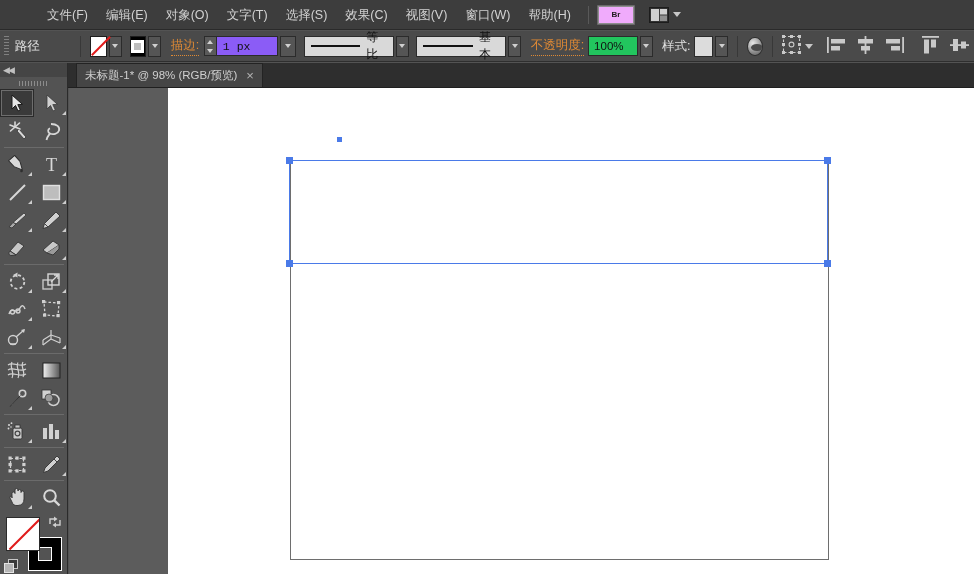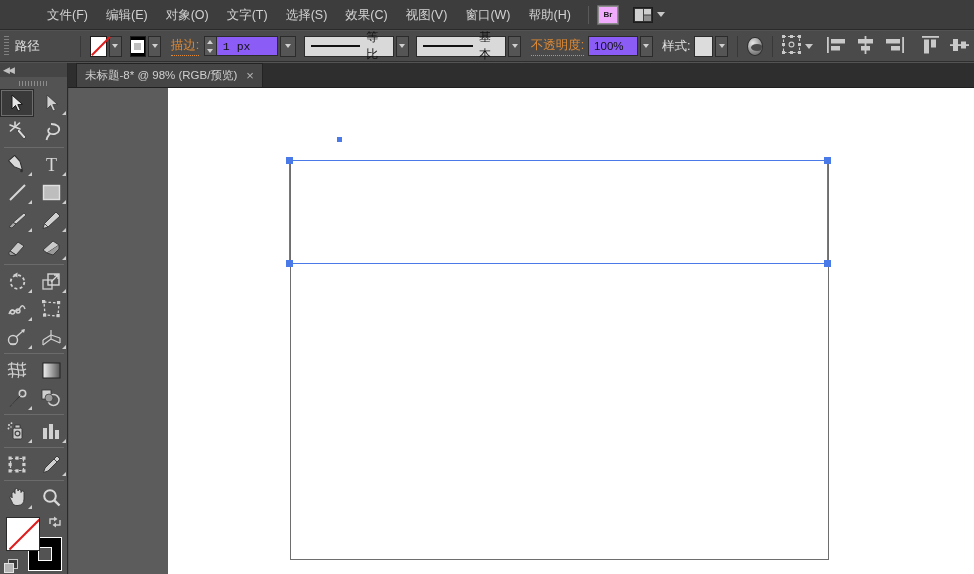"Br" .br-btn { width: 22px -> 38px }
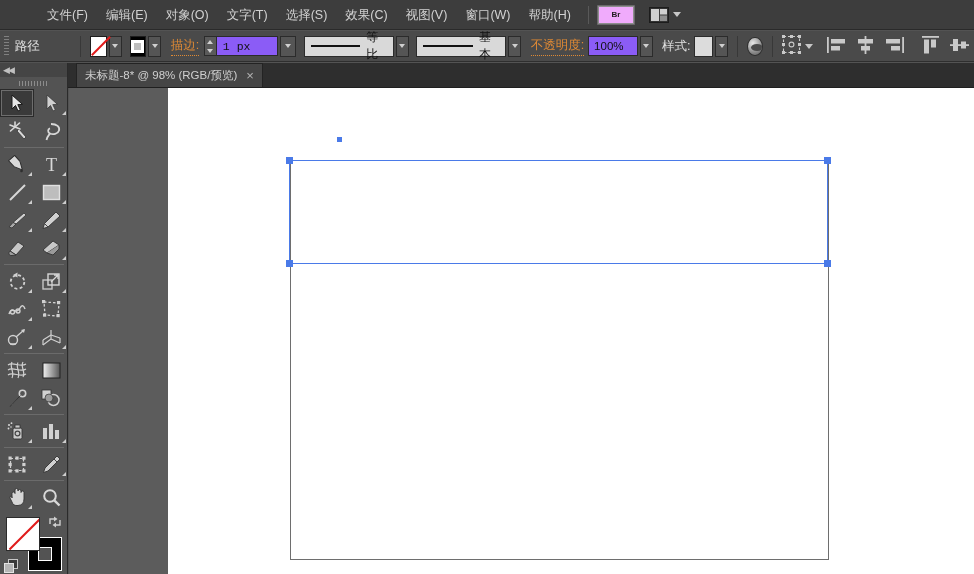"100%" .opacity-field { background: #8b5cf6 -> #22c55e }
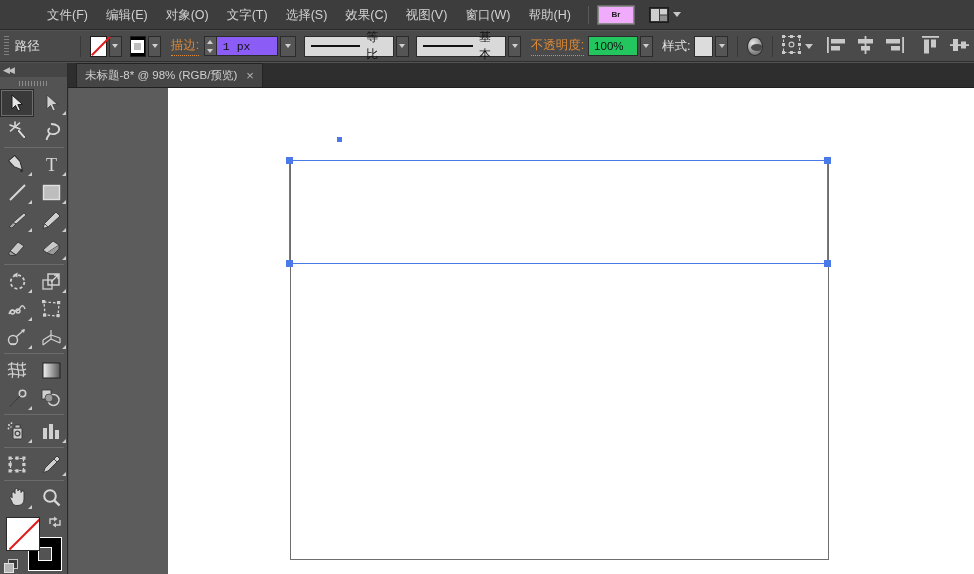"未标题-8* @ 98% (RGB/预览)" span { text: -8 -> -1 }
